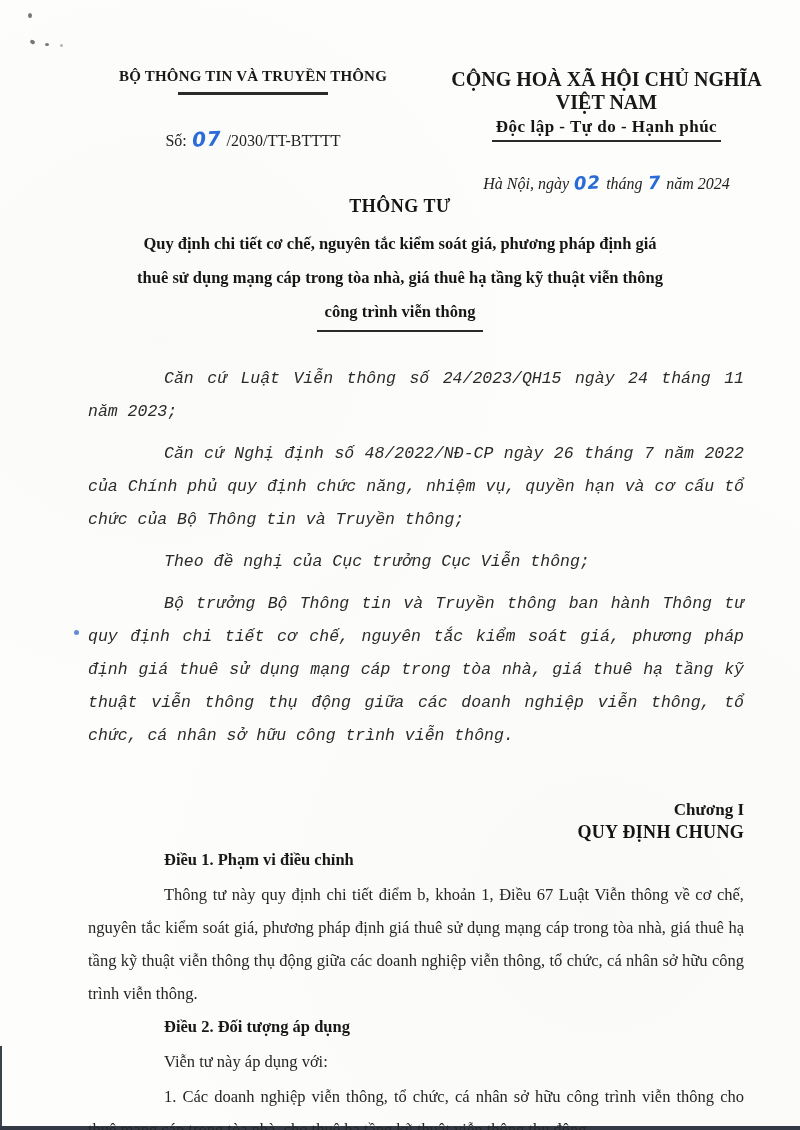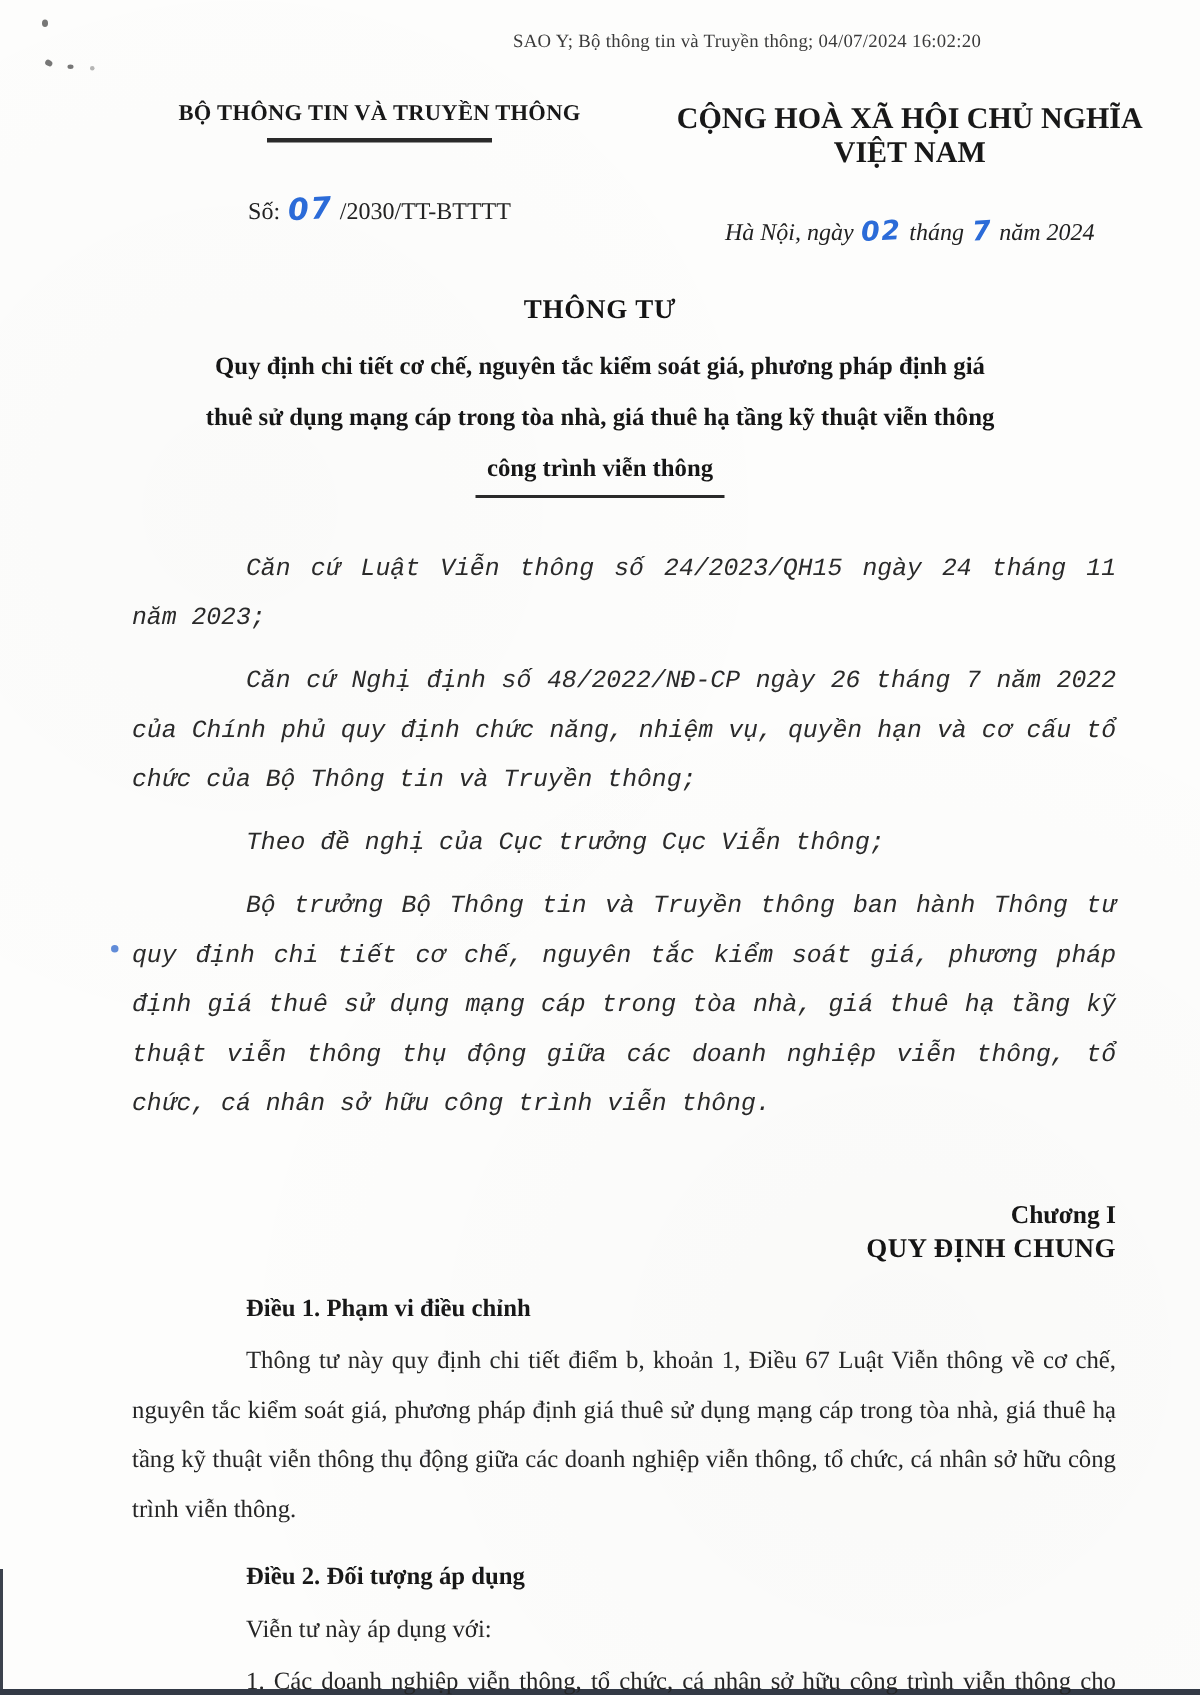"SAO Y; Bộ thông tin" div.copy-stamp { html: <div>SAO Y; Bộ thông tin và Truyền thông; 04/07/2024 16:02:20</div> -> none }
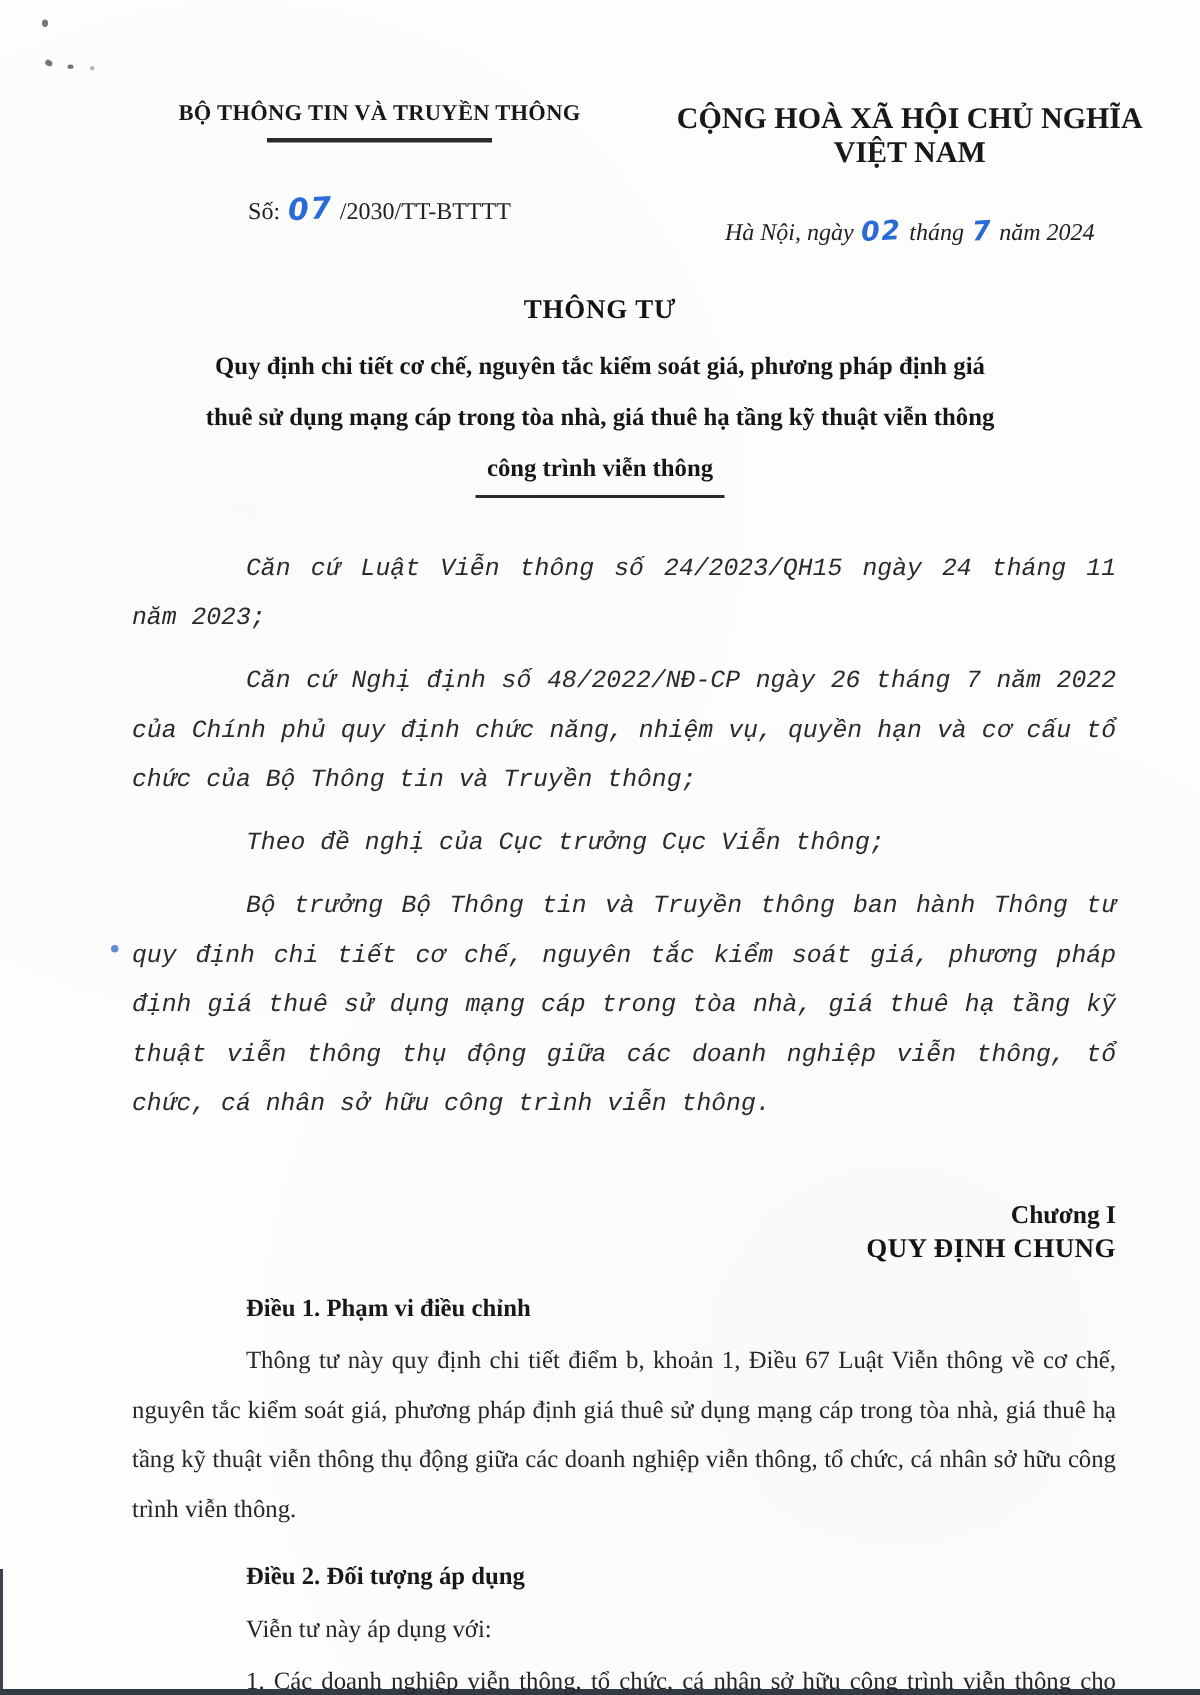"Độc lập - Tự do" div { html: none -> <div><span>Độc lập - Tự do - Hạnh phúc</span></div> }
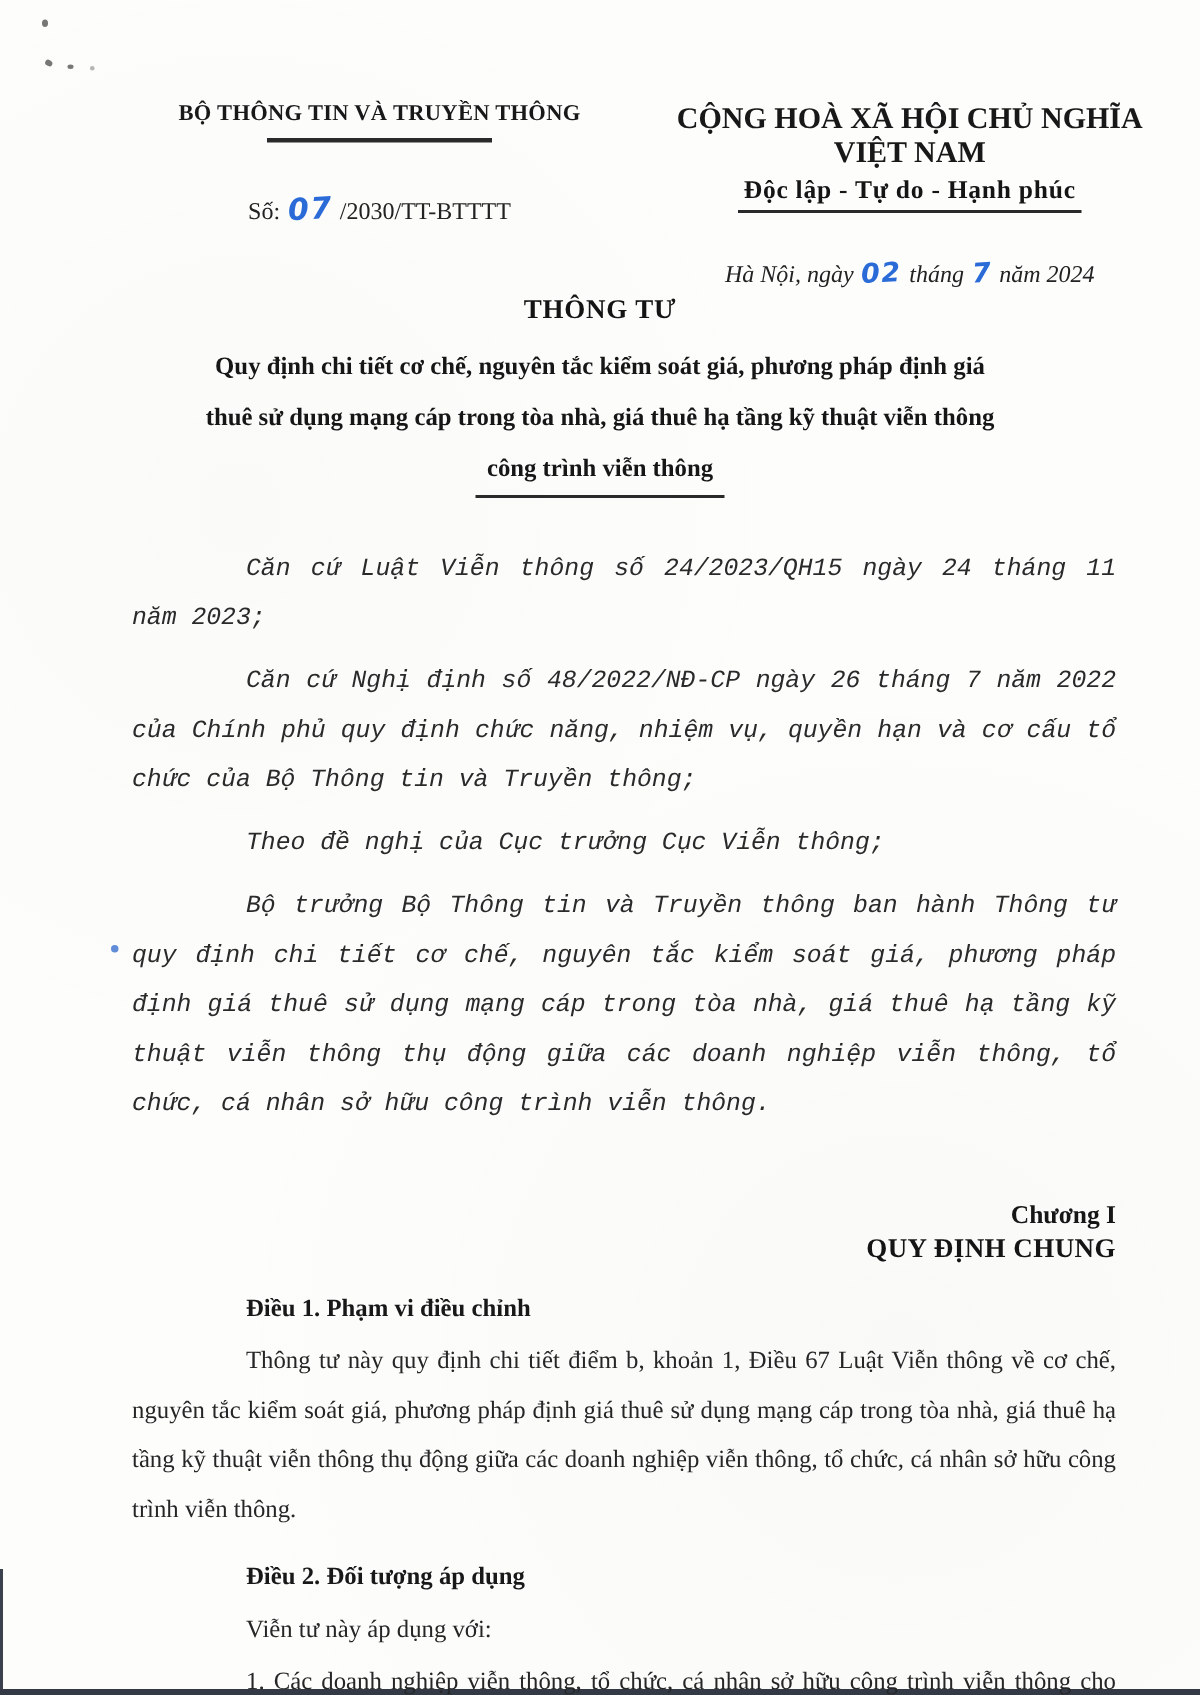"Điều 1. Phạm vi điều" .article-heading { margin-top: 12px -> 0 }
